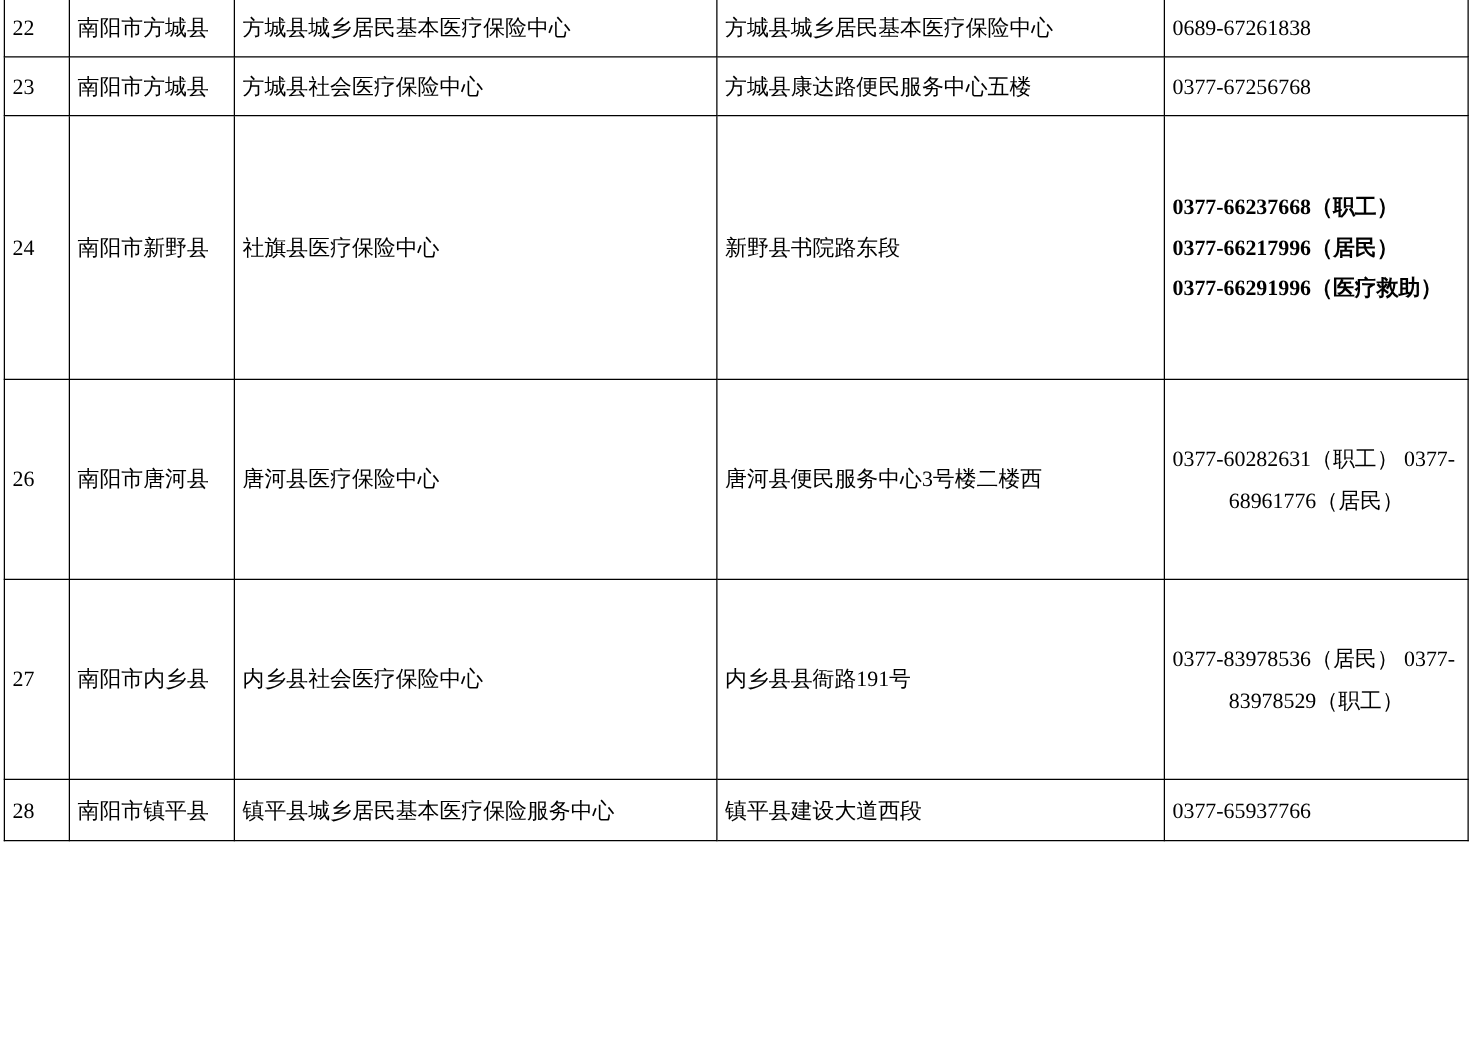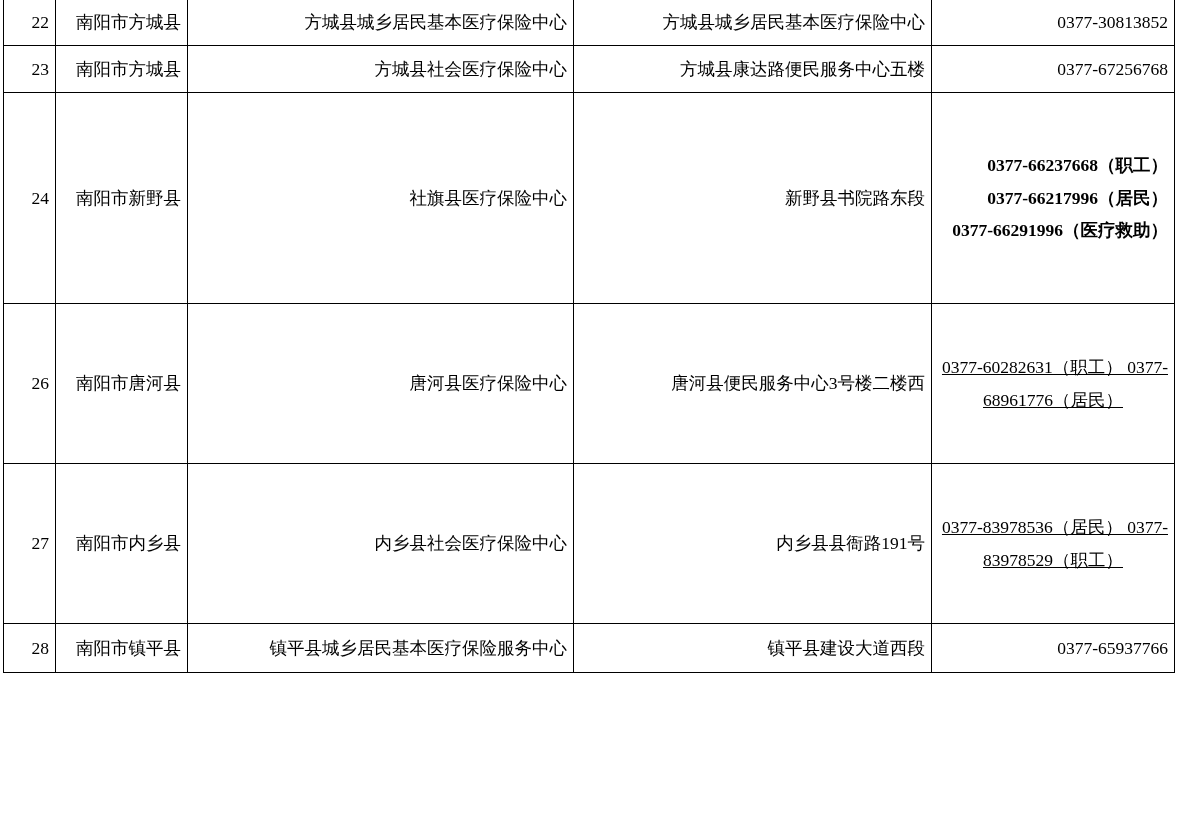"22" table.doc-table td { text-align: right -> left }
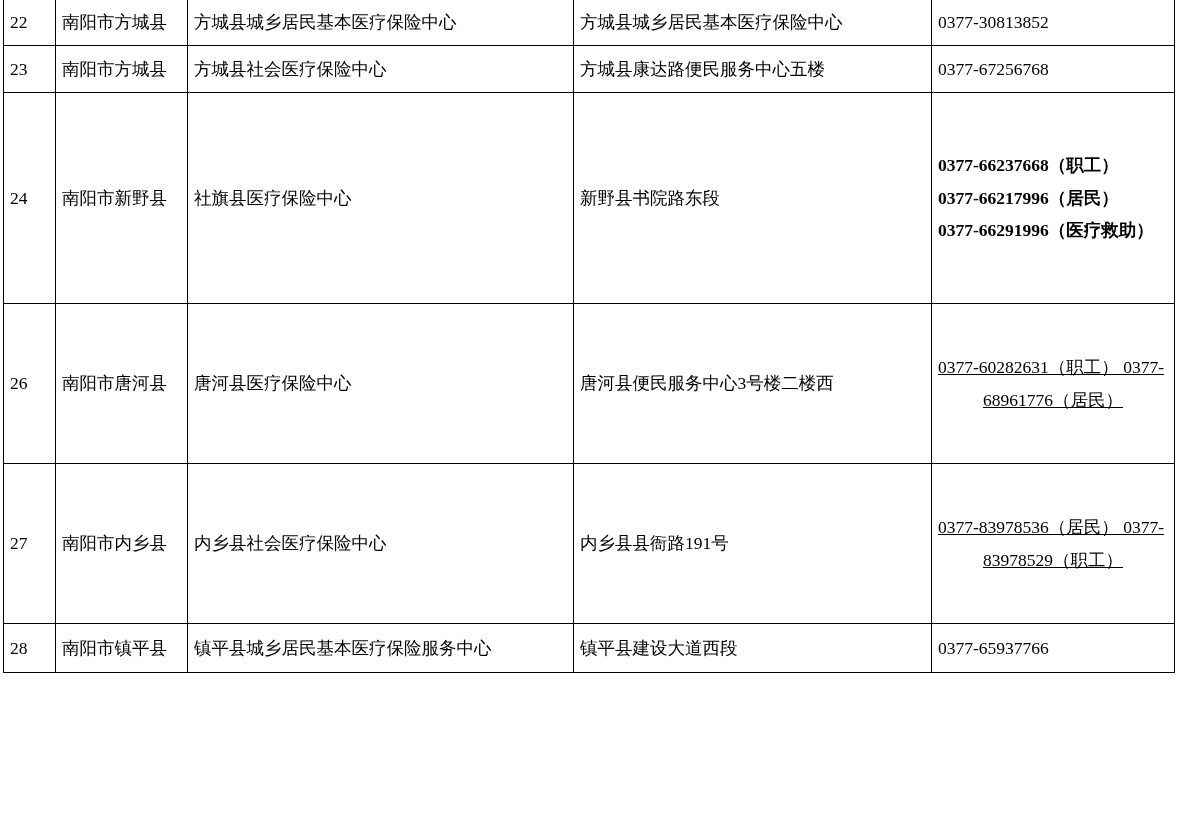"0377-30813852" td.phone { text: 0377-30813852 -> 0689-67261838 }
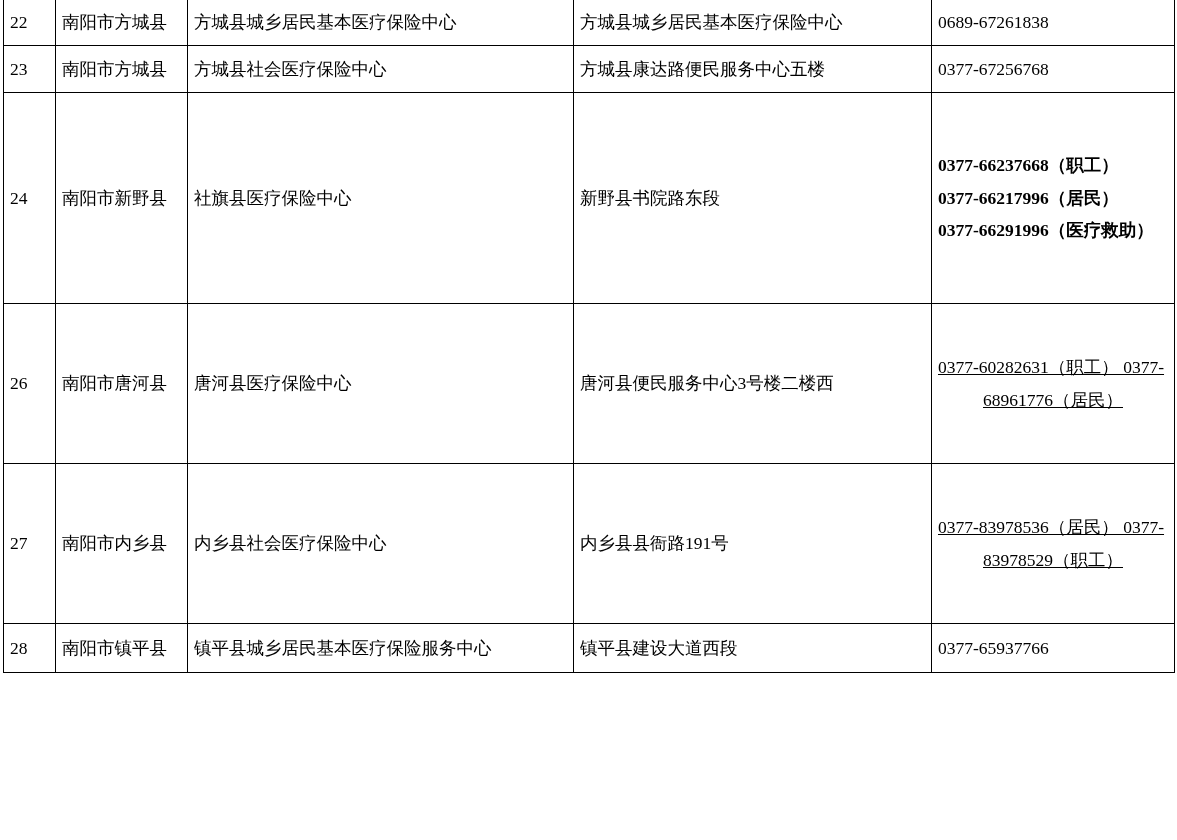"0377-60282631（职工） 0377-68961776（居民）" td.phone-just { text-decoration: underline -> none }
